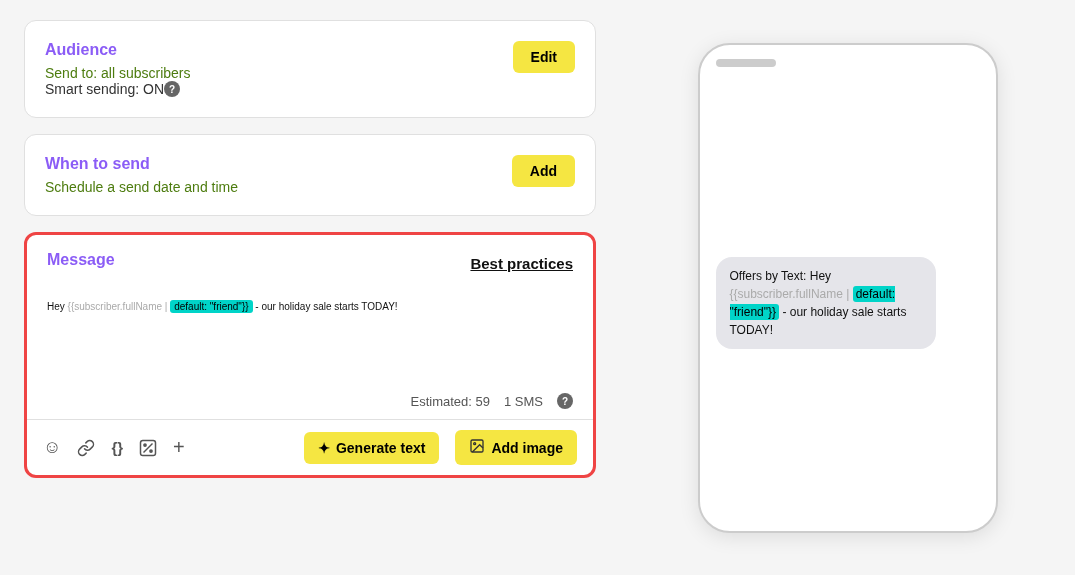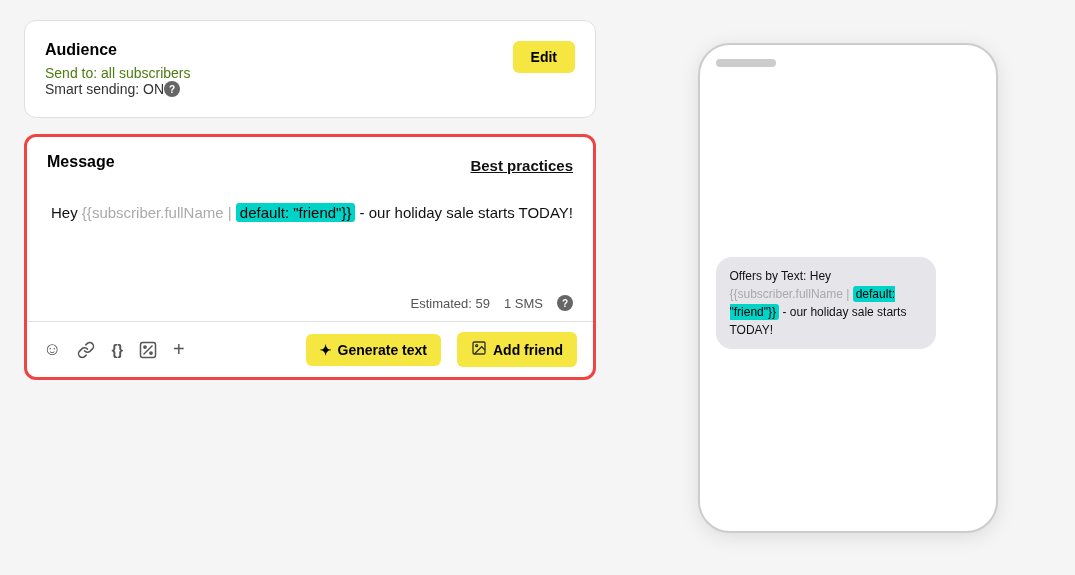"Audience" .card-title { color: #000000 -> #8b5cf6 }
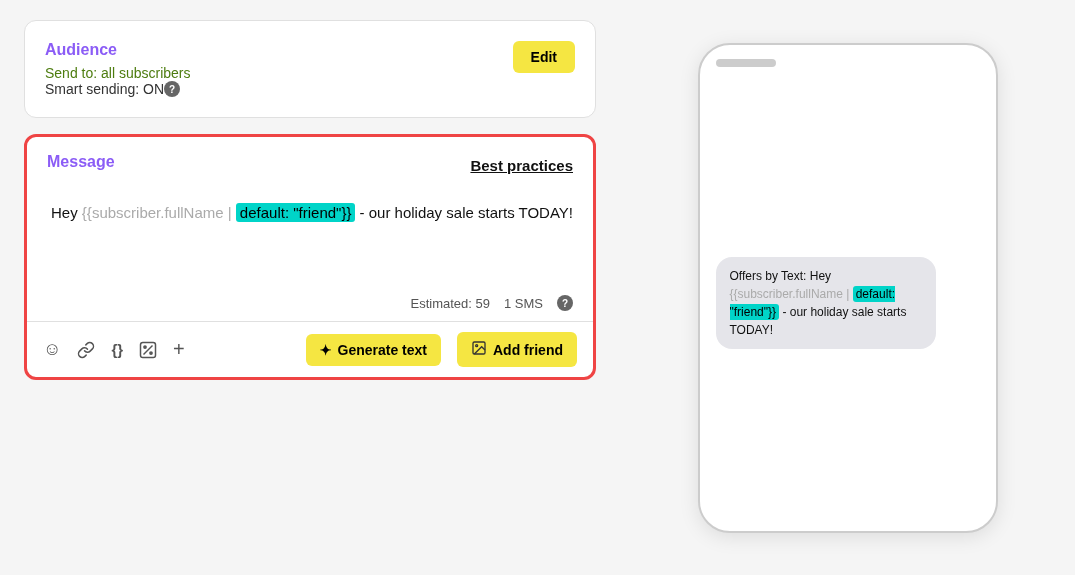"When to send" div.card { html: none -> <div> <div> <div> <div>When to send</div> <div>Schedule a send date and time</div> </div> <button>Add</button> </div> </div> }
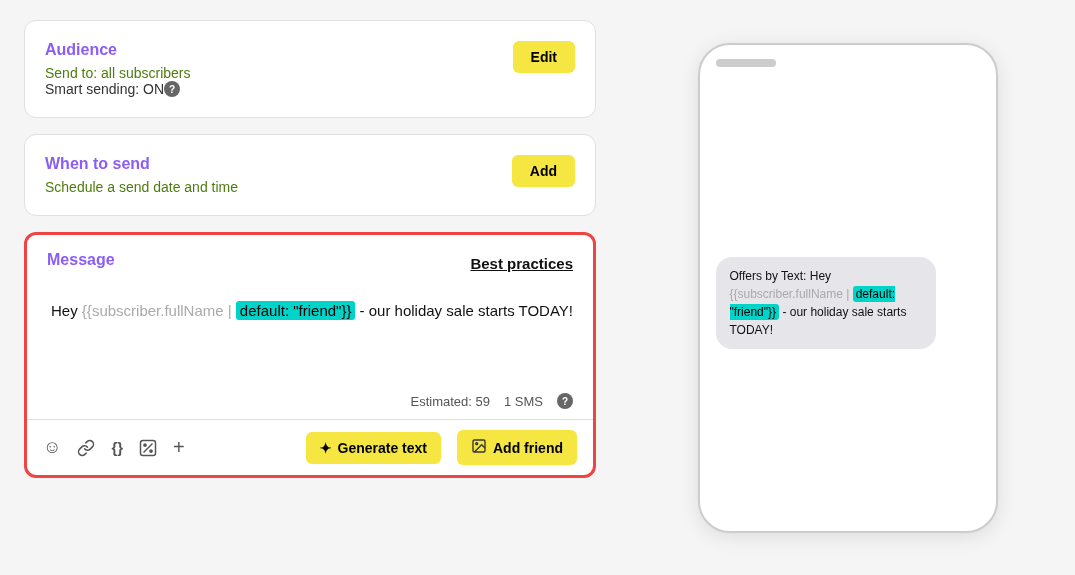"Hey {{subscriber.fullName | default:" .message-body { font-size: 15px -> 10px; text-align: right -> none }
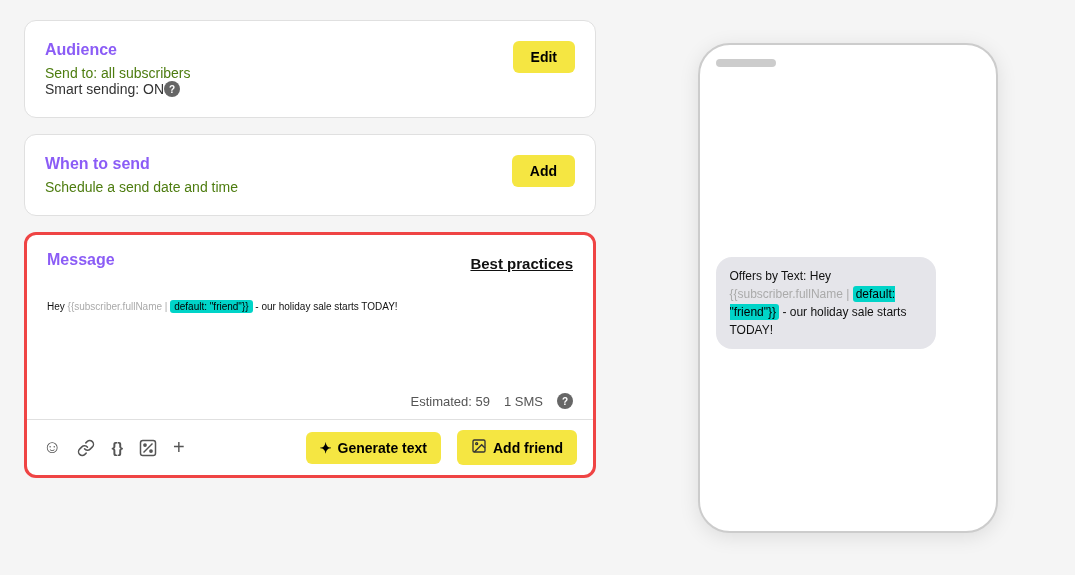"Add friend" span { text: friend -> image }
